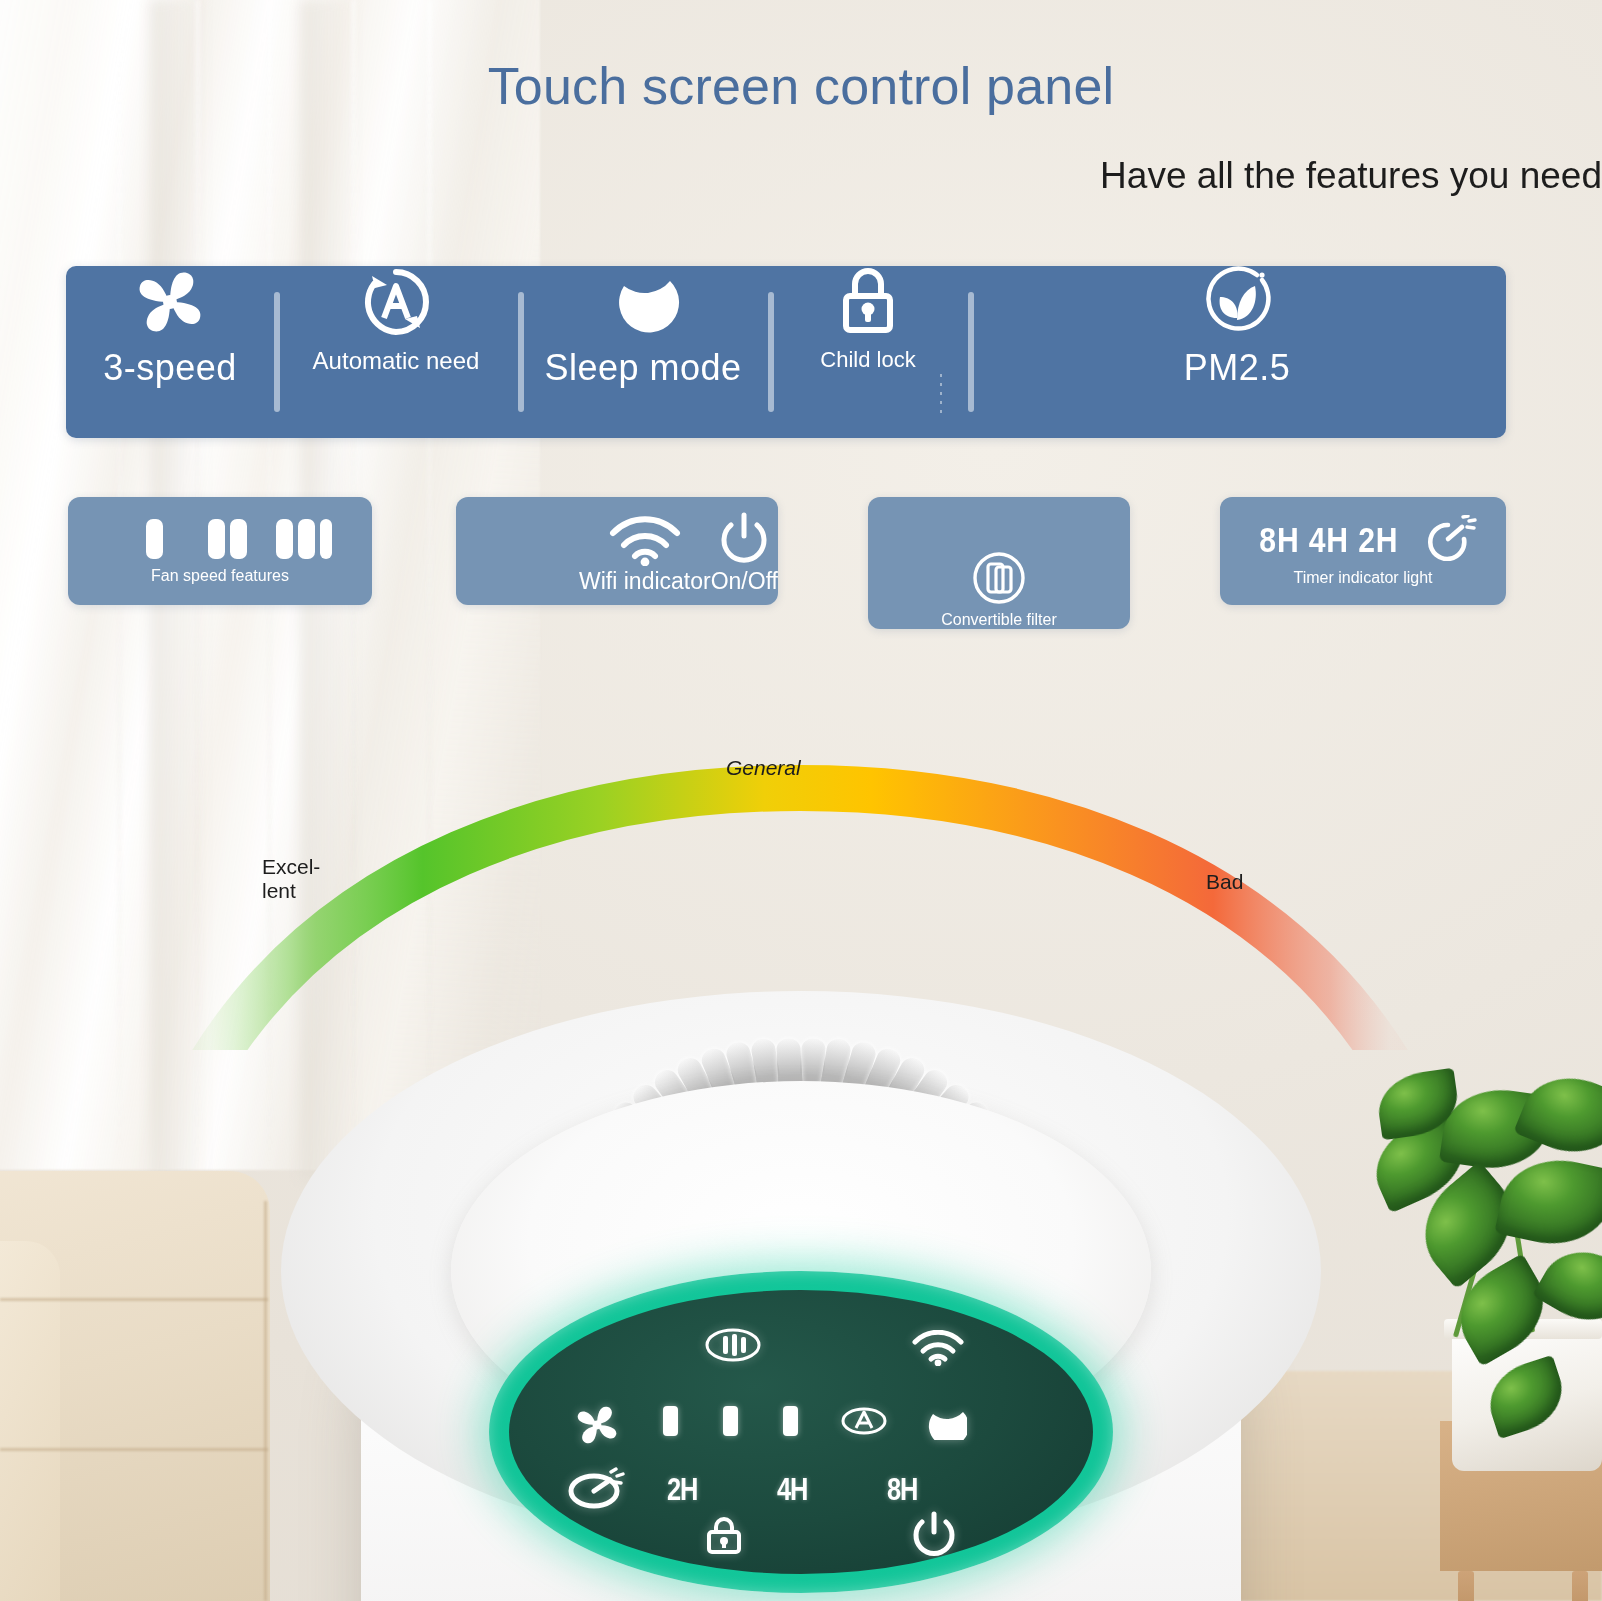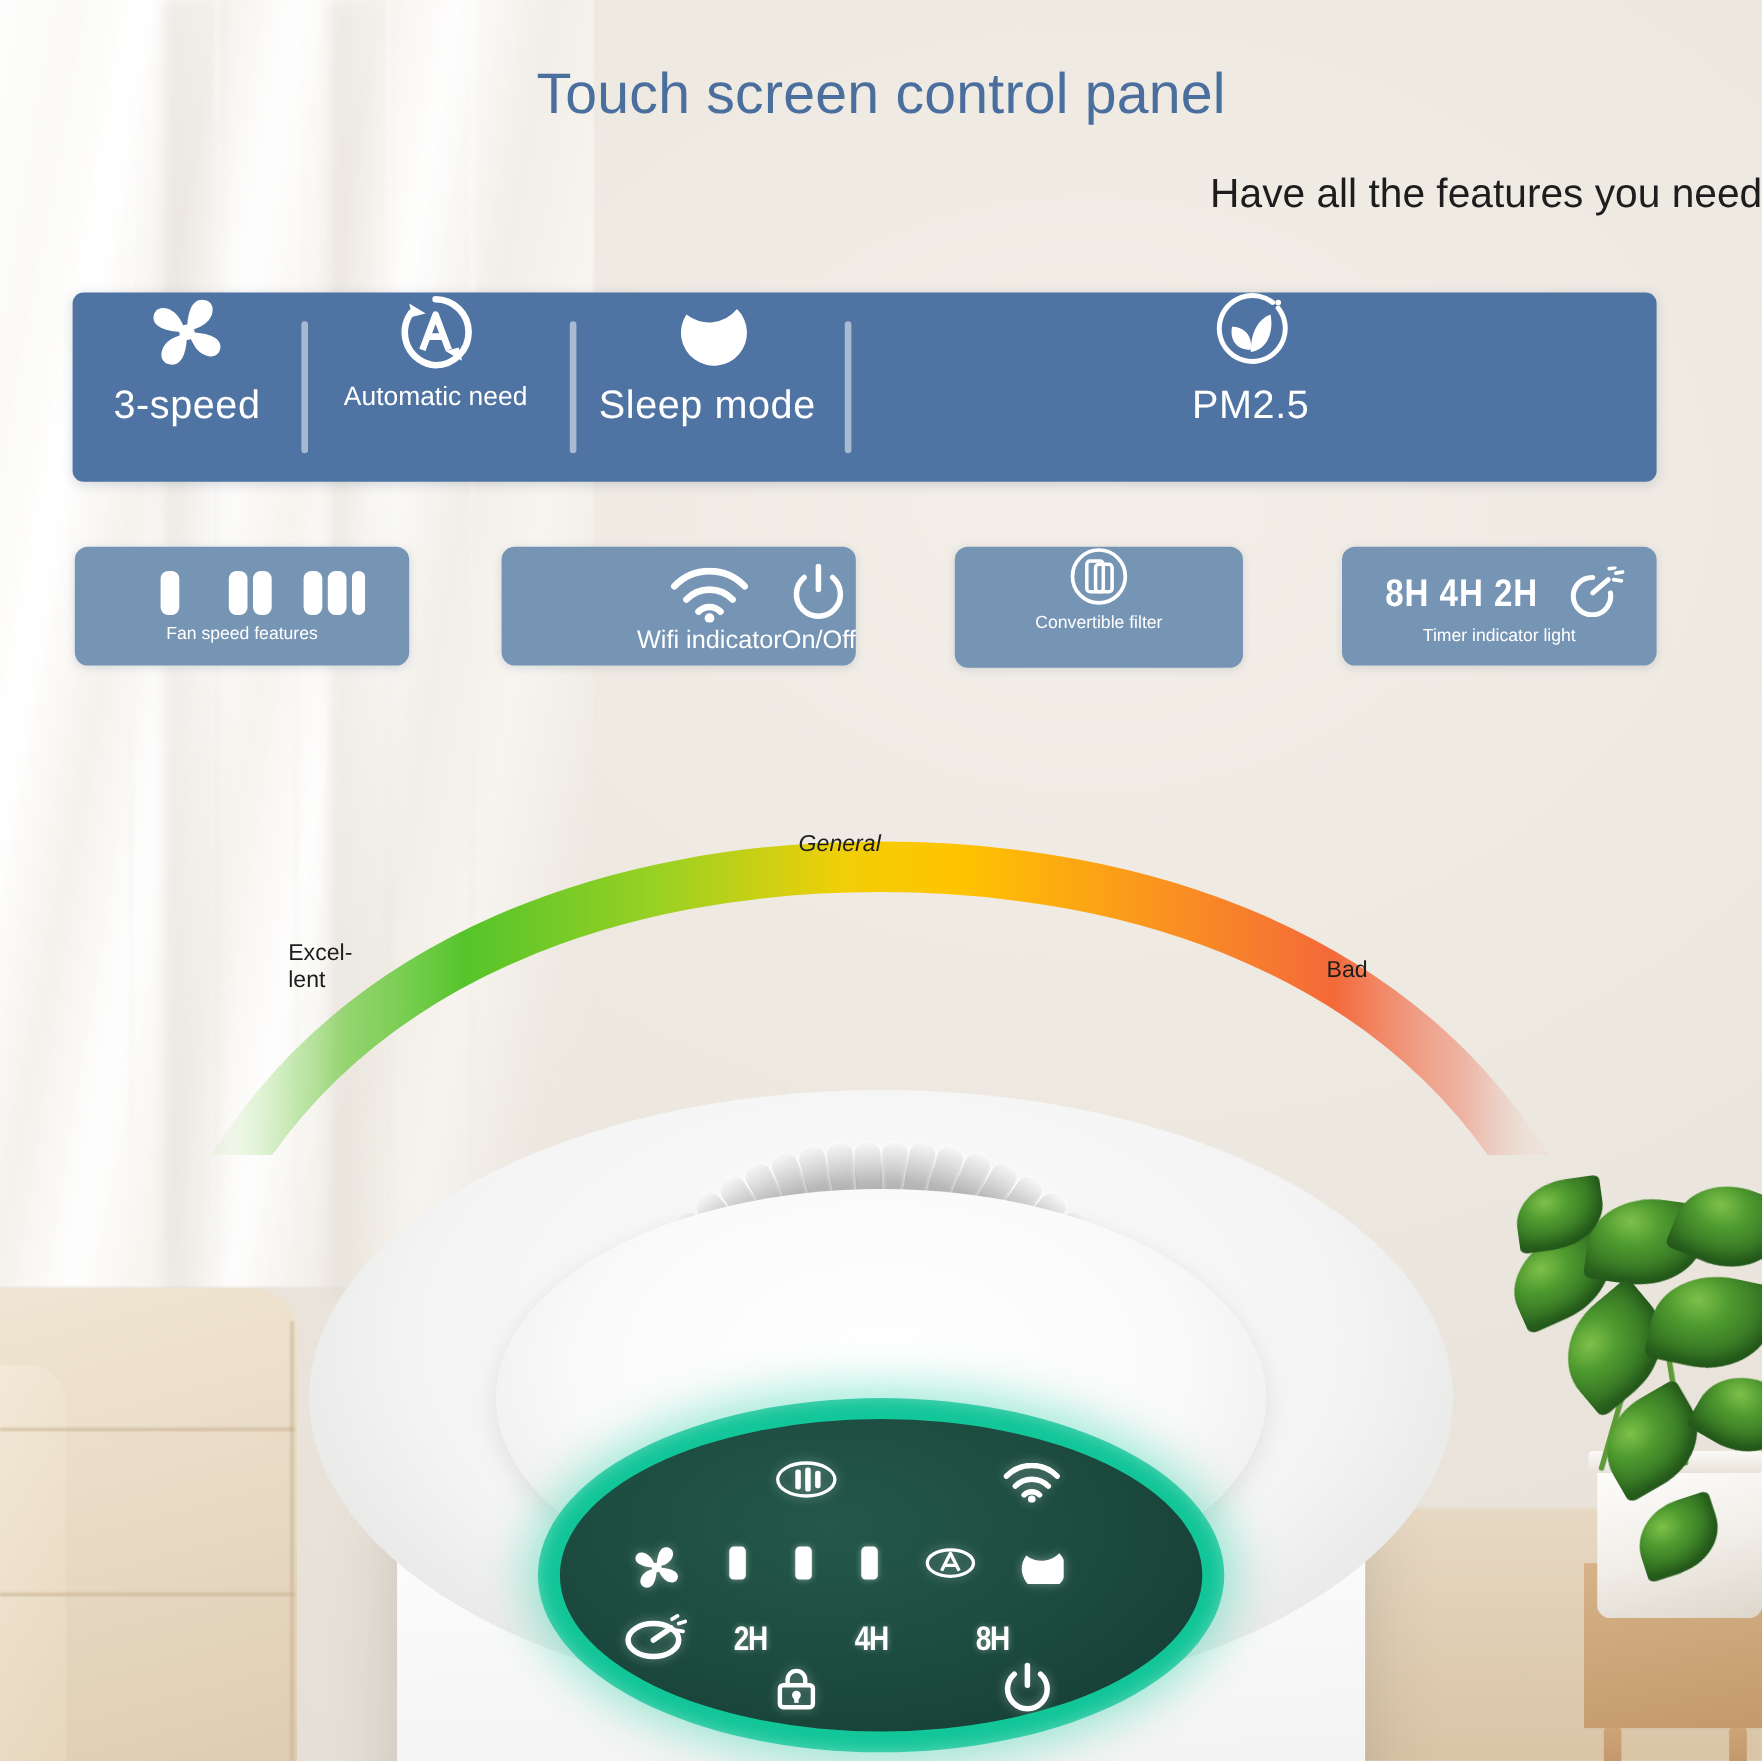"Child lock" div.fcell { html: none -> <div> <span> <svg> <rect></rect> <path></path> <circle></circle> <rect></rect> </svg> </span> <span> <span>Child lock</span> </span> <span></span> </div> }
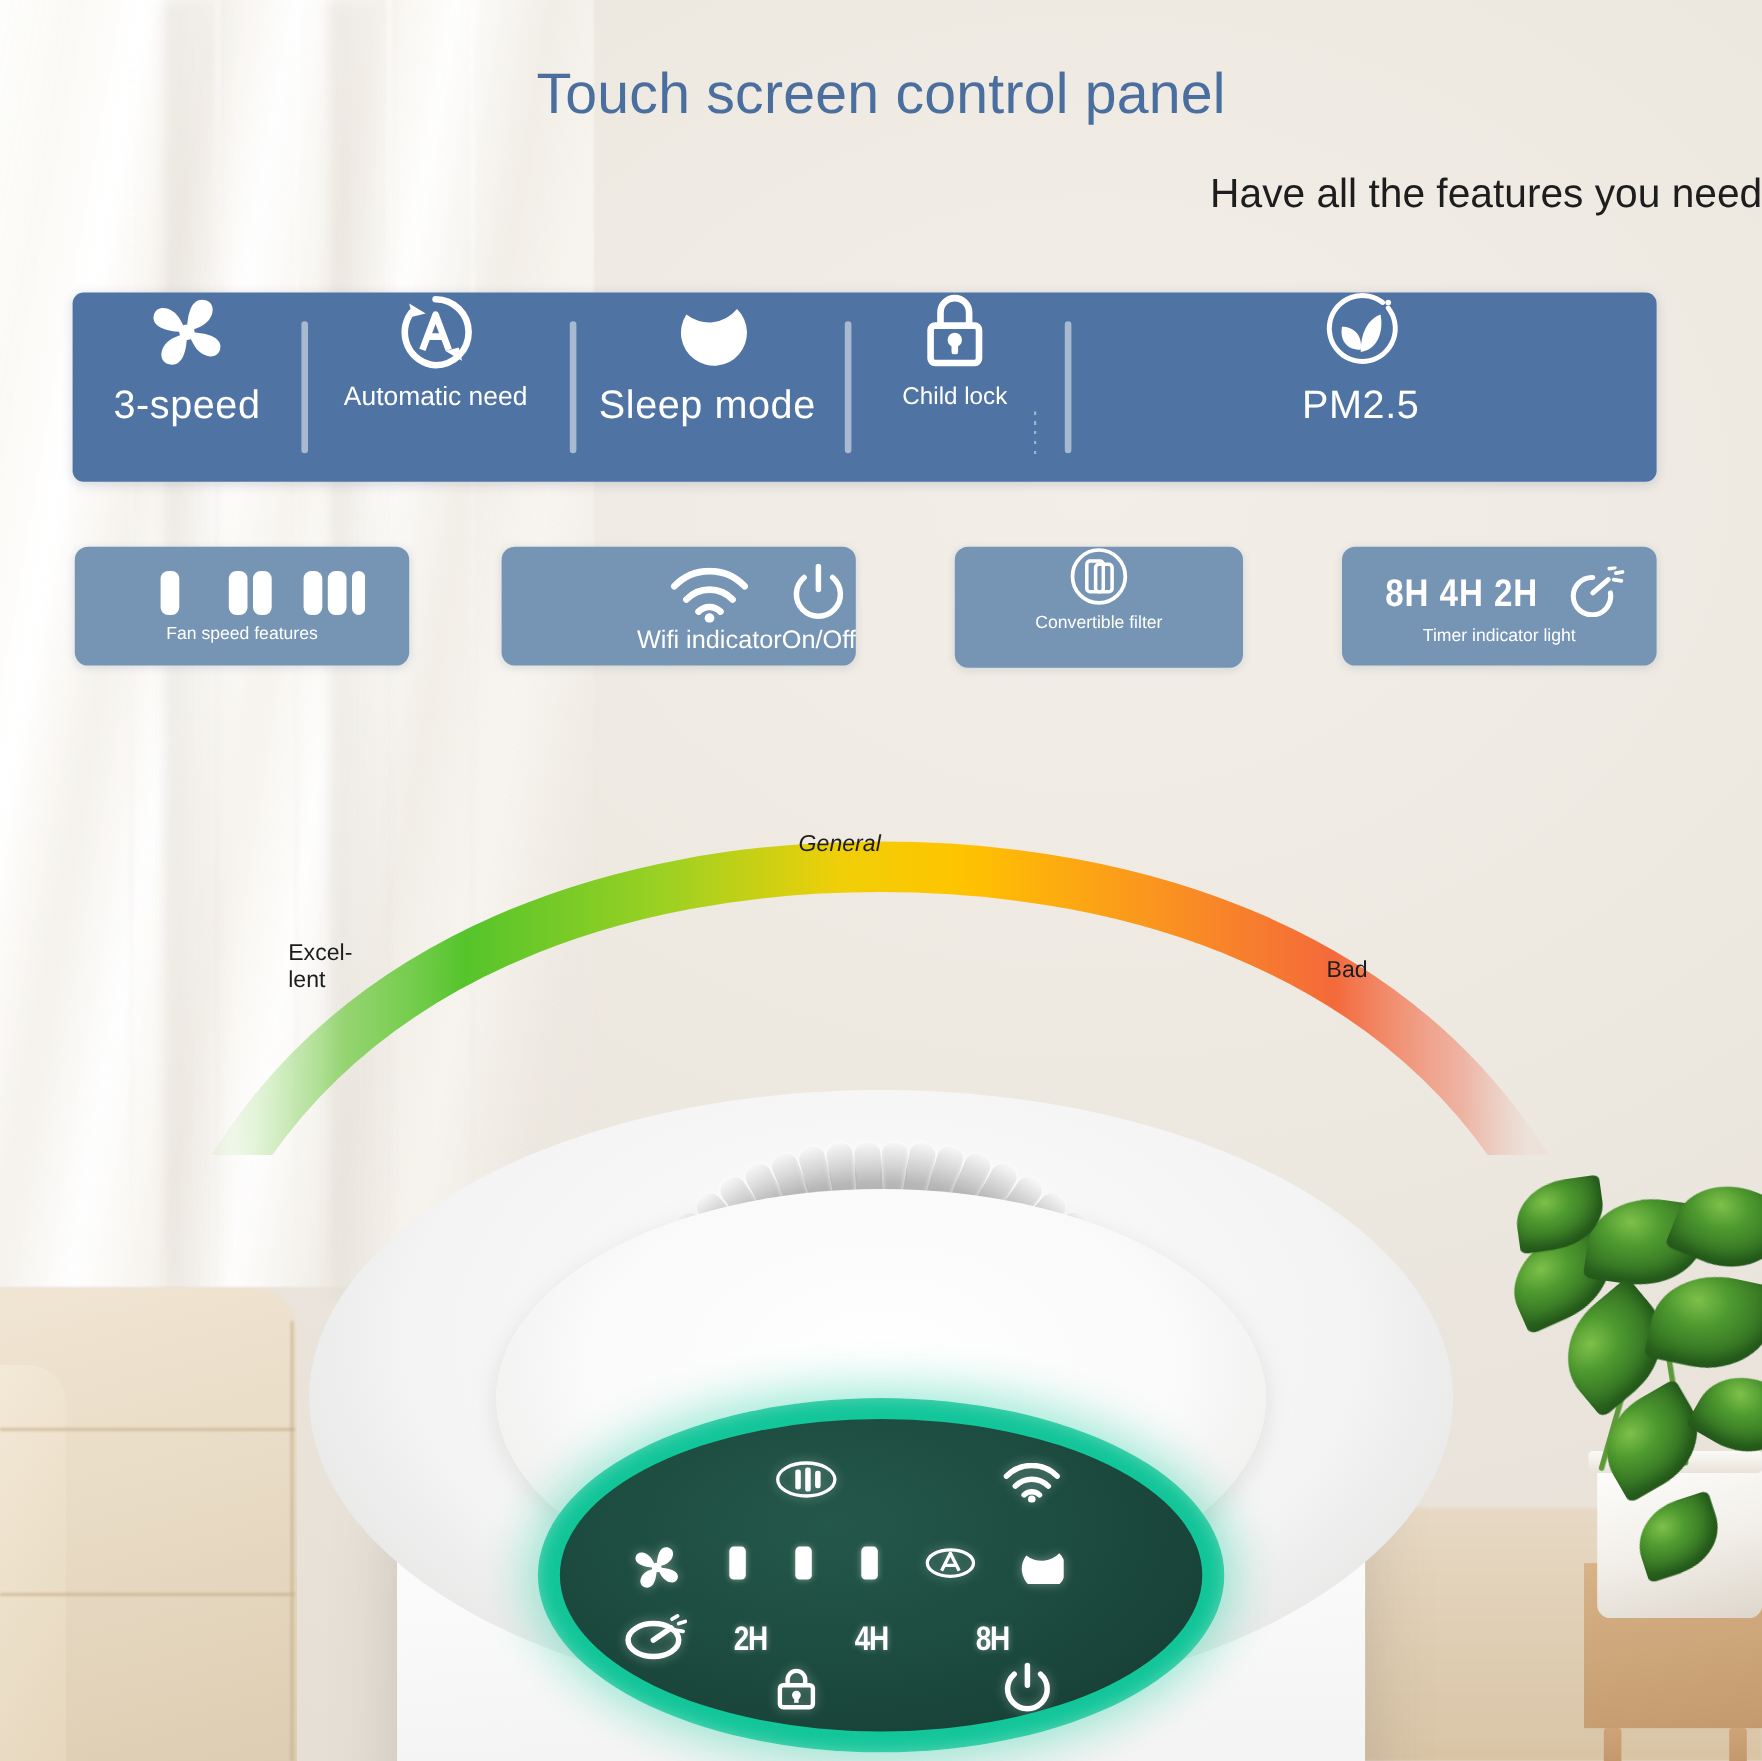"Convertible filter" div.card { height: 110px -> 132px; justify-content: flex-start -> flex-end }
